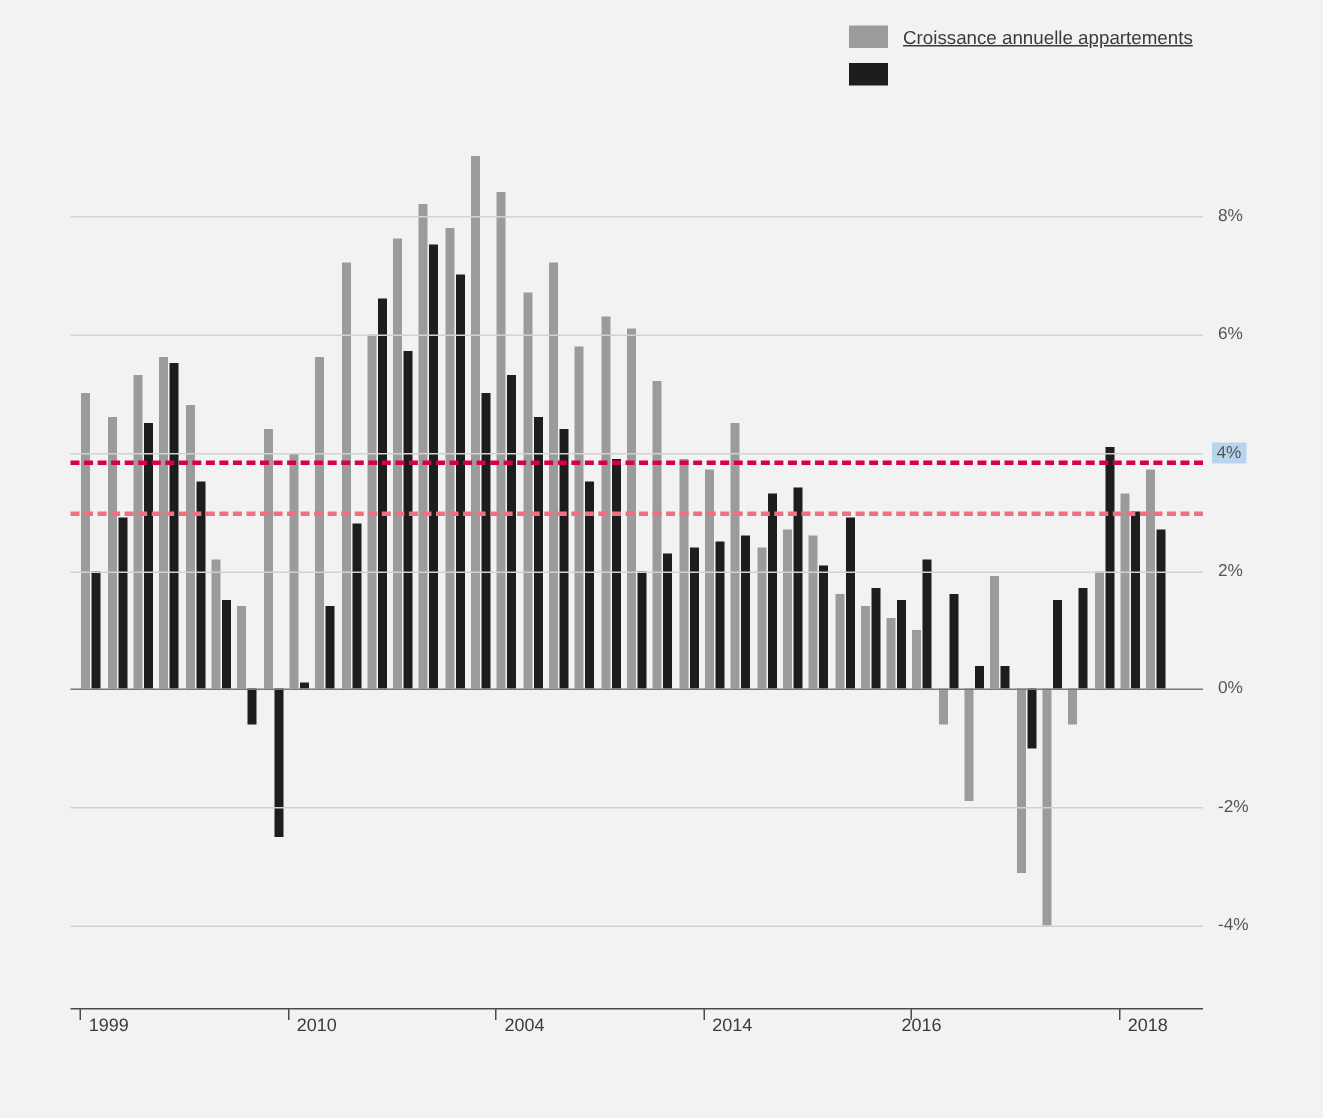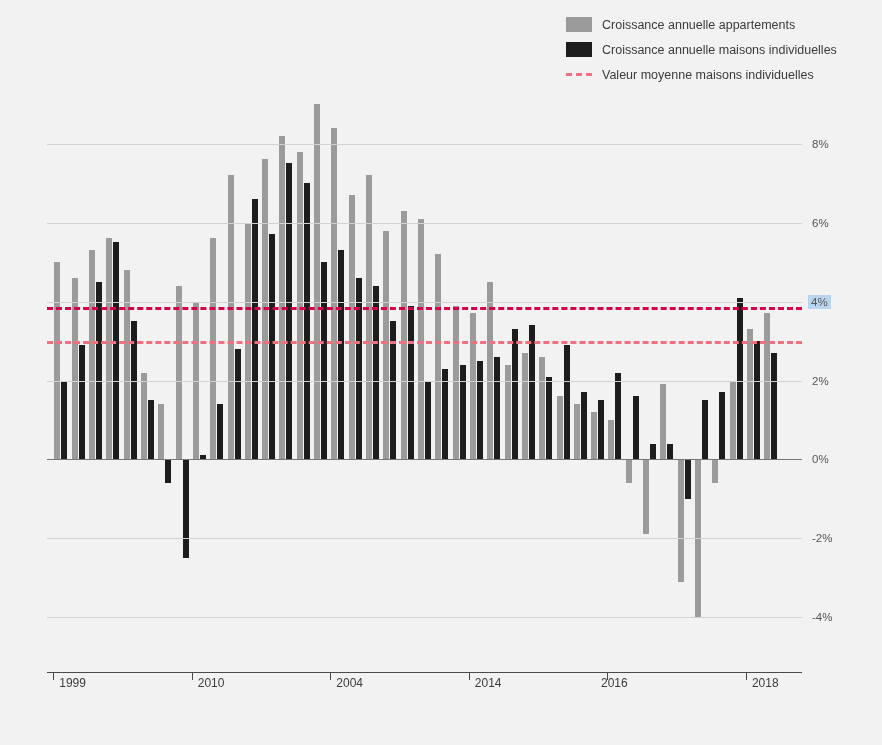"Croissance annuelle appartements" .legend-label { text-decoration: none -> underline }
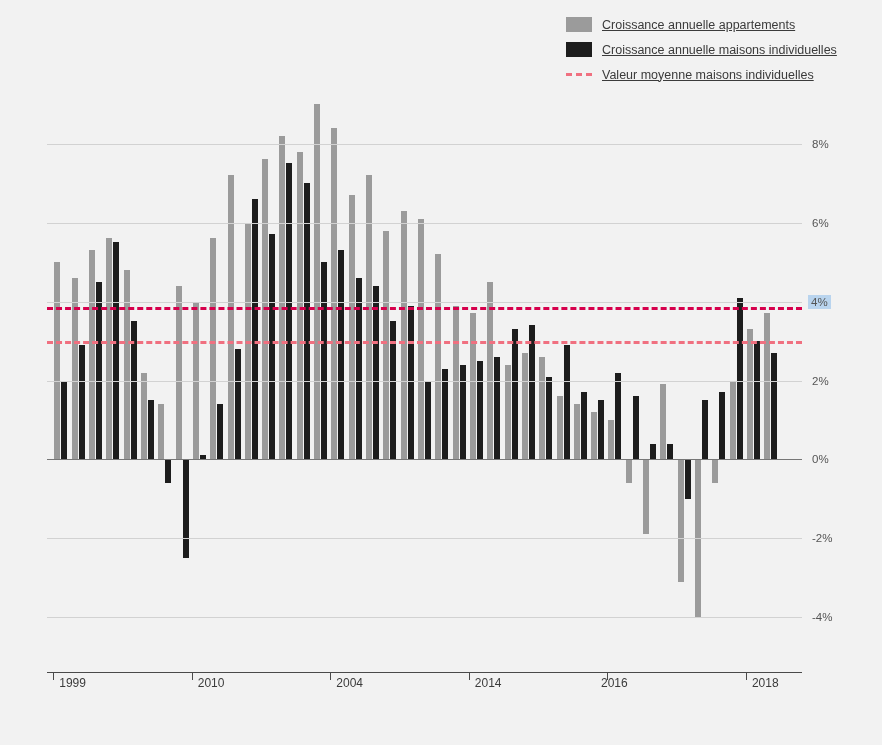"Croissance annuelle maisons" span.legend-label { html: <span>Croissance annuelle maisons individuelles</span> -> none }
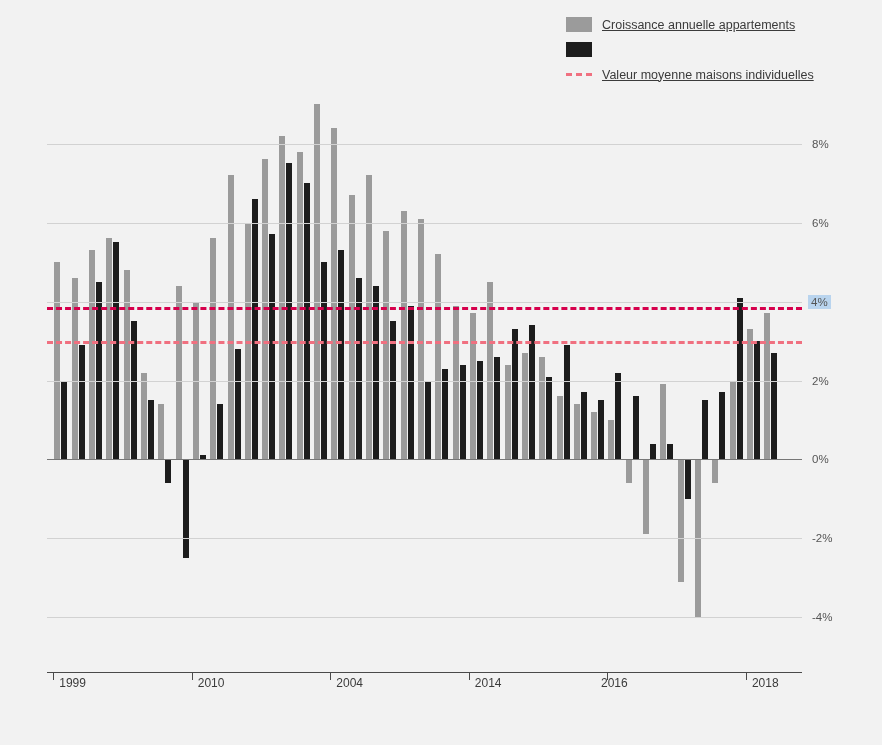"Valeur moyenne maisons individuelles" div.legend-row { html: <div> <span></span> <span>Valeur moyenne maisons individuelles</span> </div> -> none }
